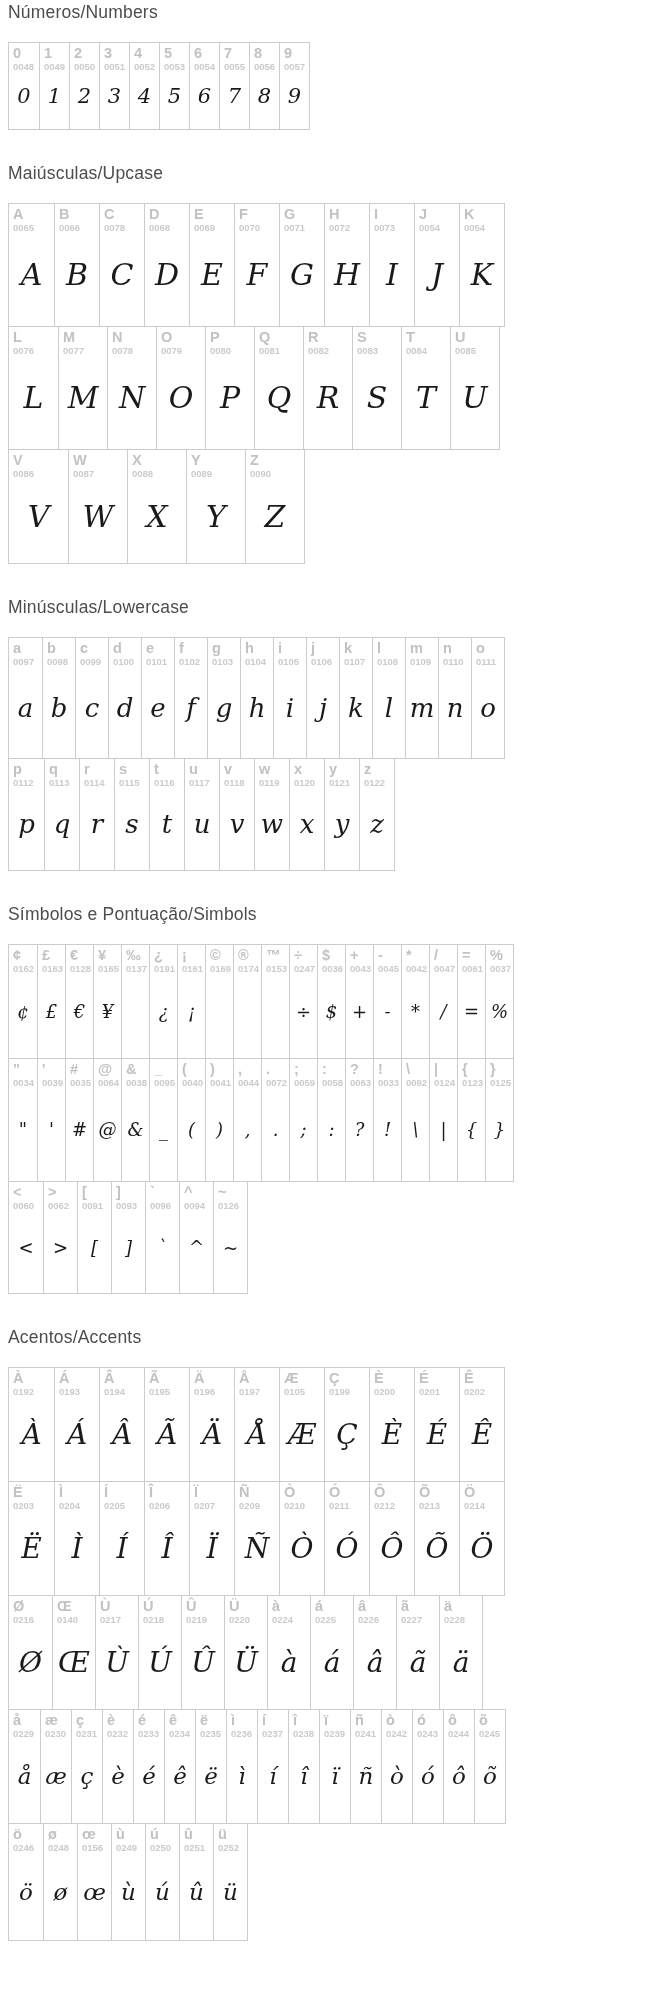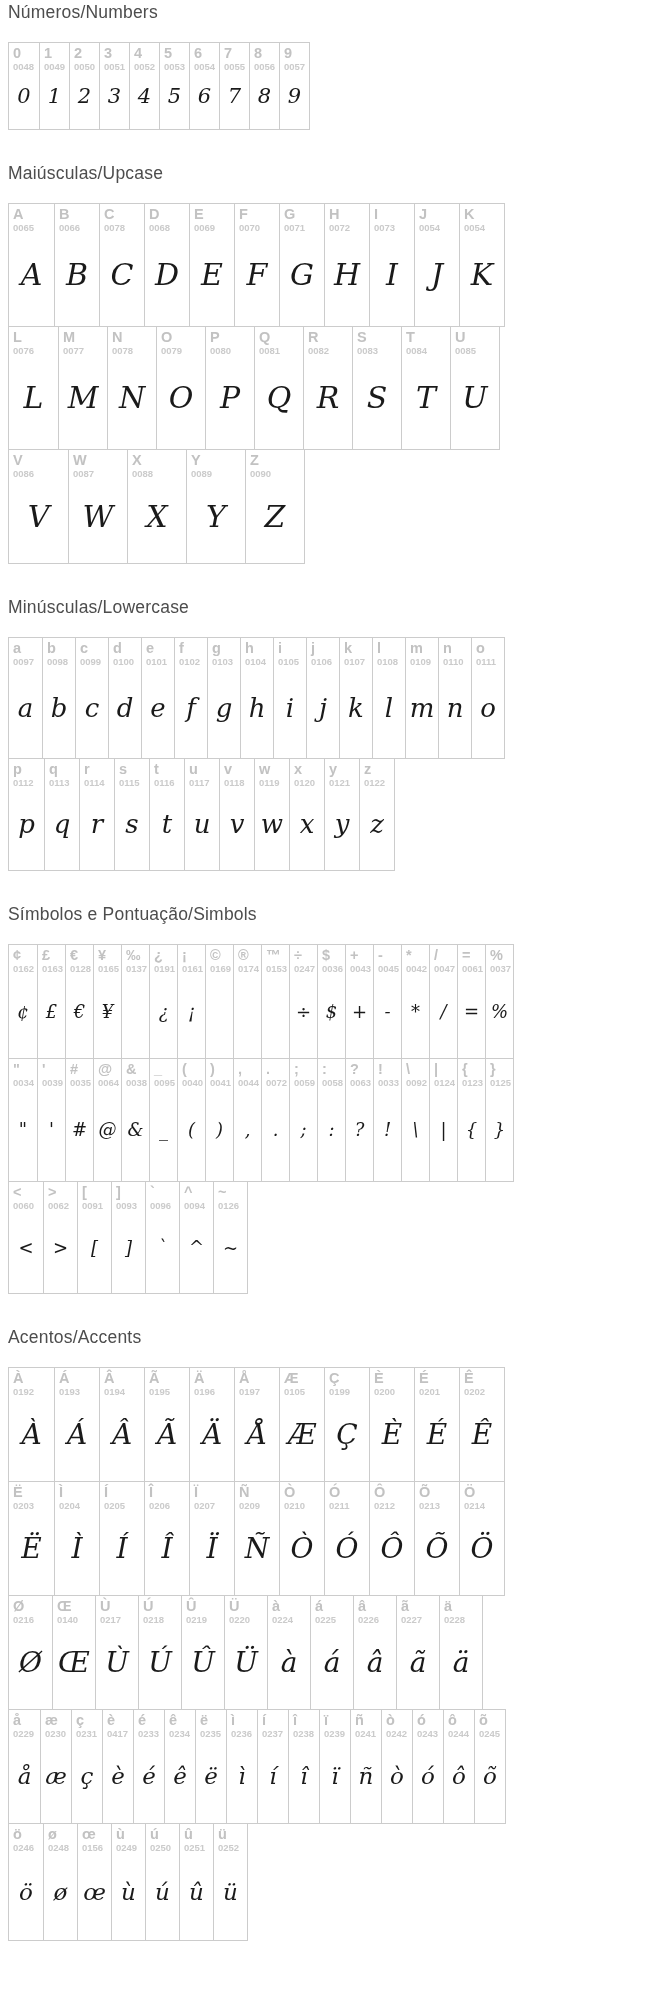"0417" span.cell-code { text: 0417 -> 0232 }
